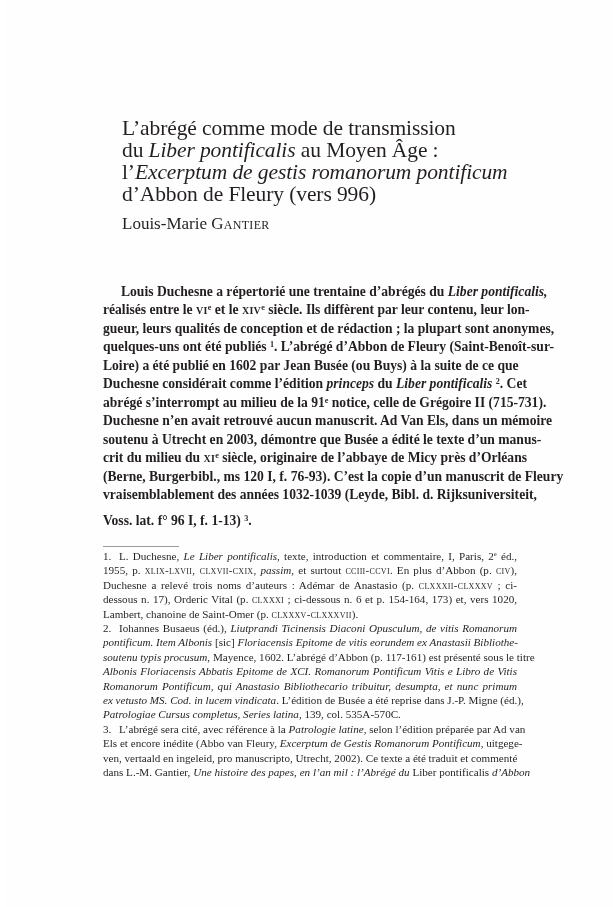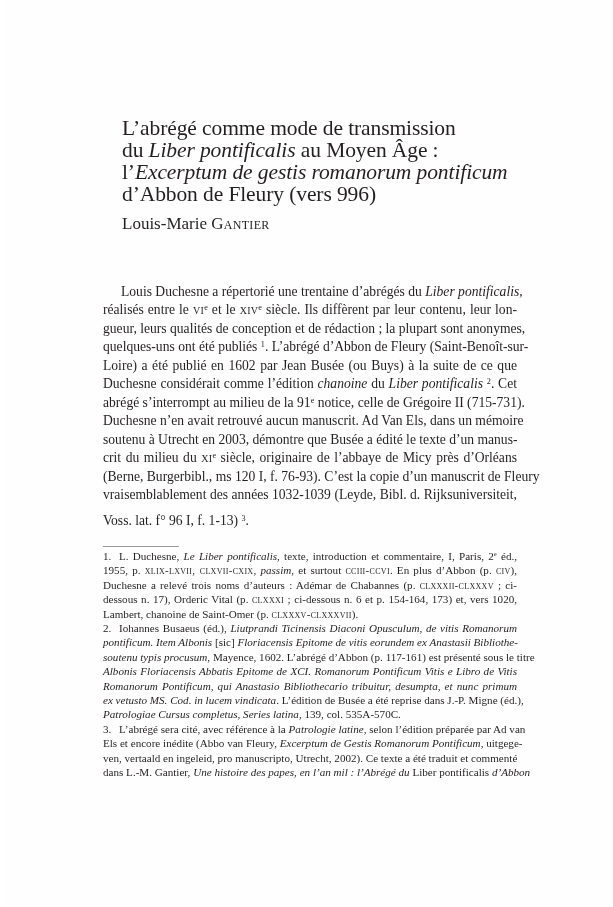"Louis Duchesne a répertorié une" .body-text .ln { font-weight: none -> bold }
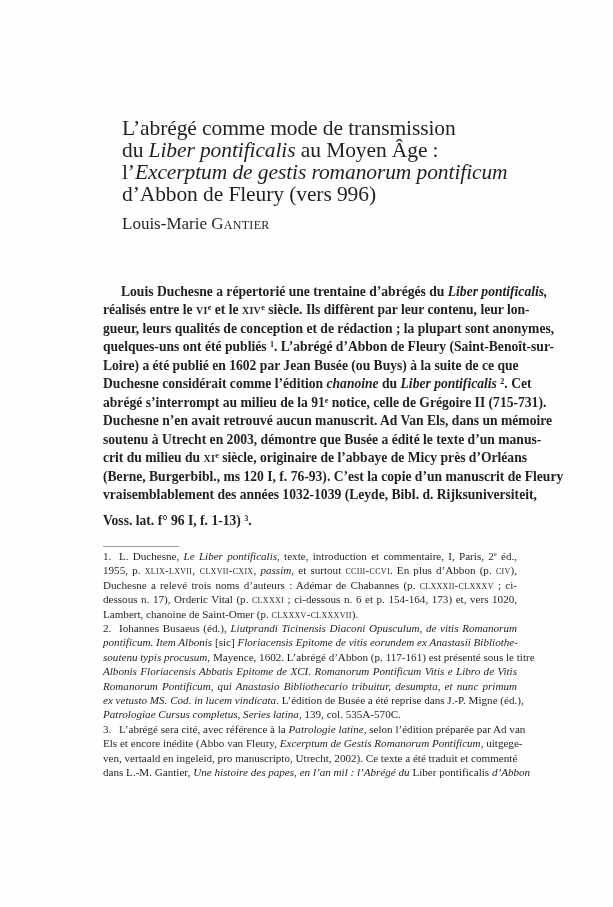"chanoine" i { text: chanoine -> princeps }
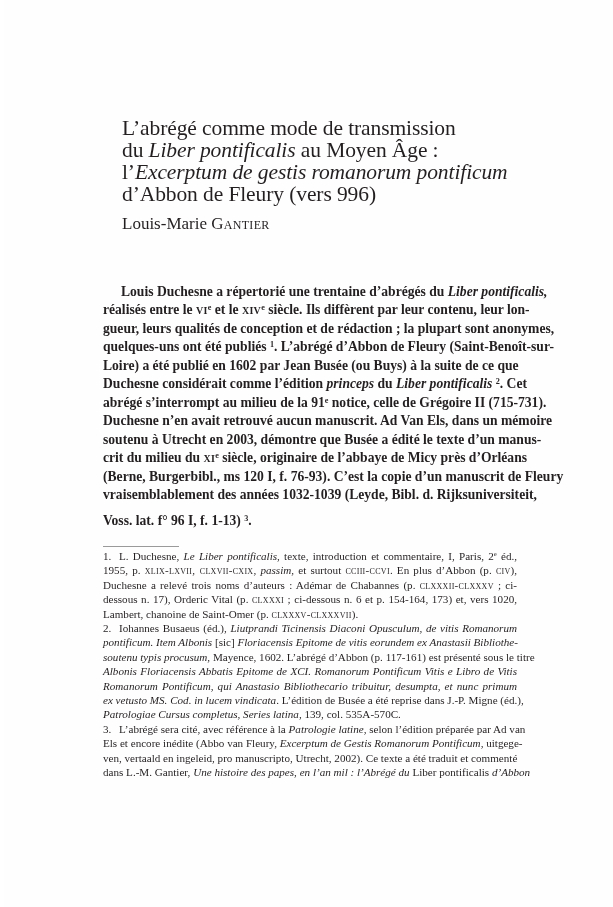"Duchesne a relevé trois noms" span { text: Chabannes -> Anastasio }
